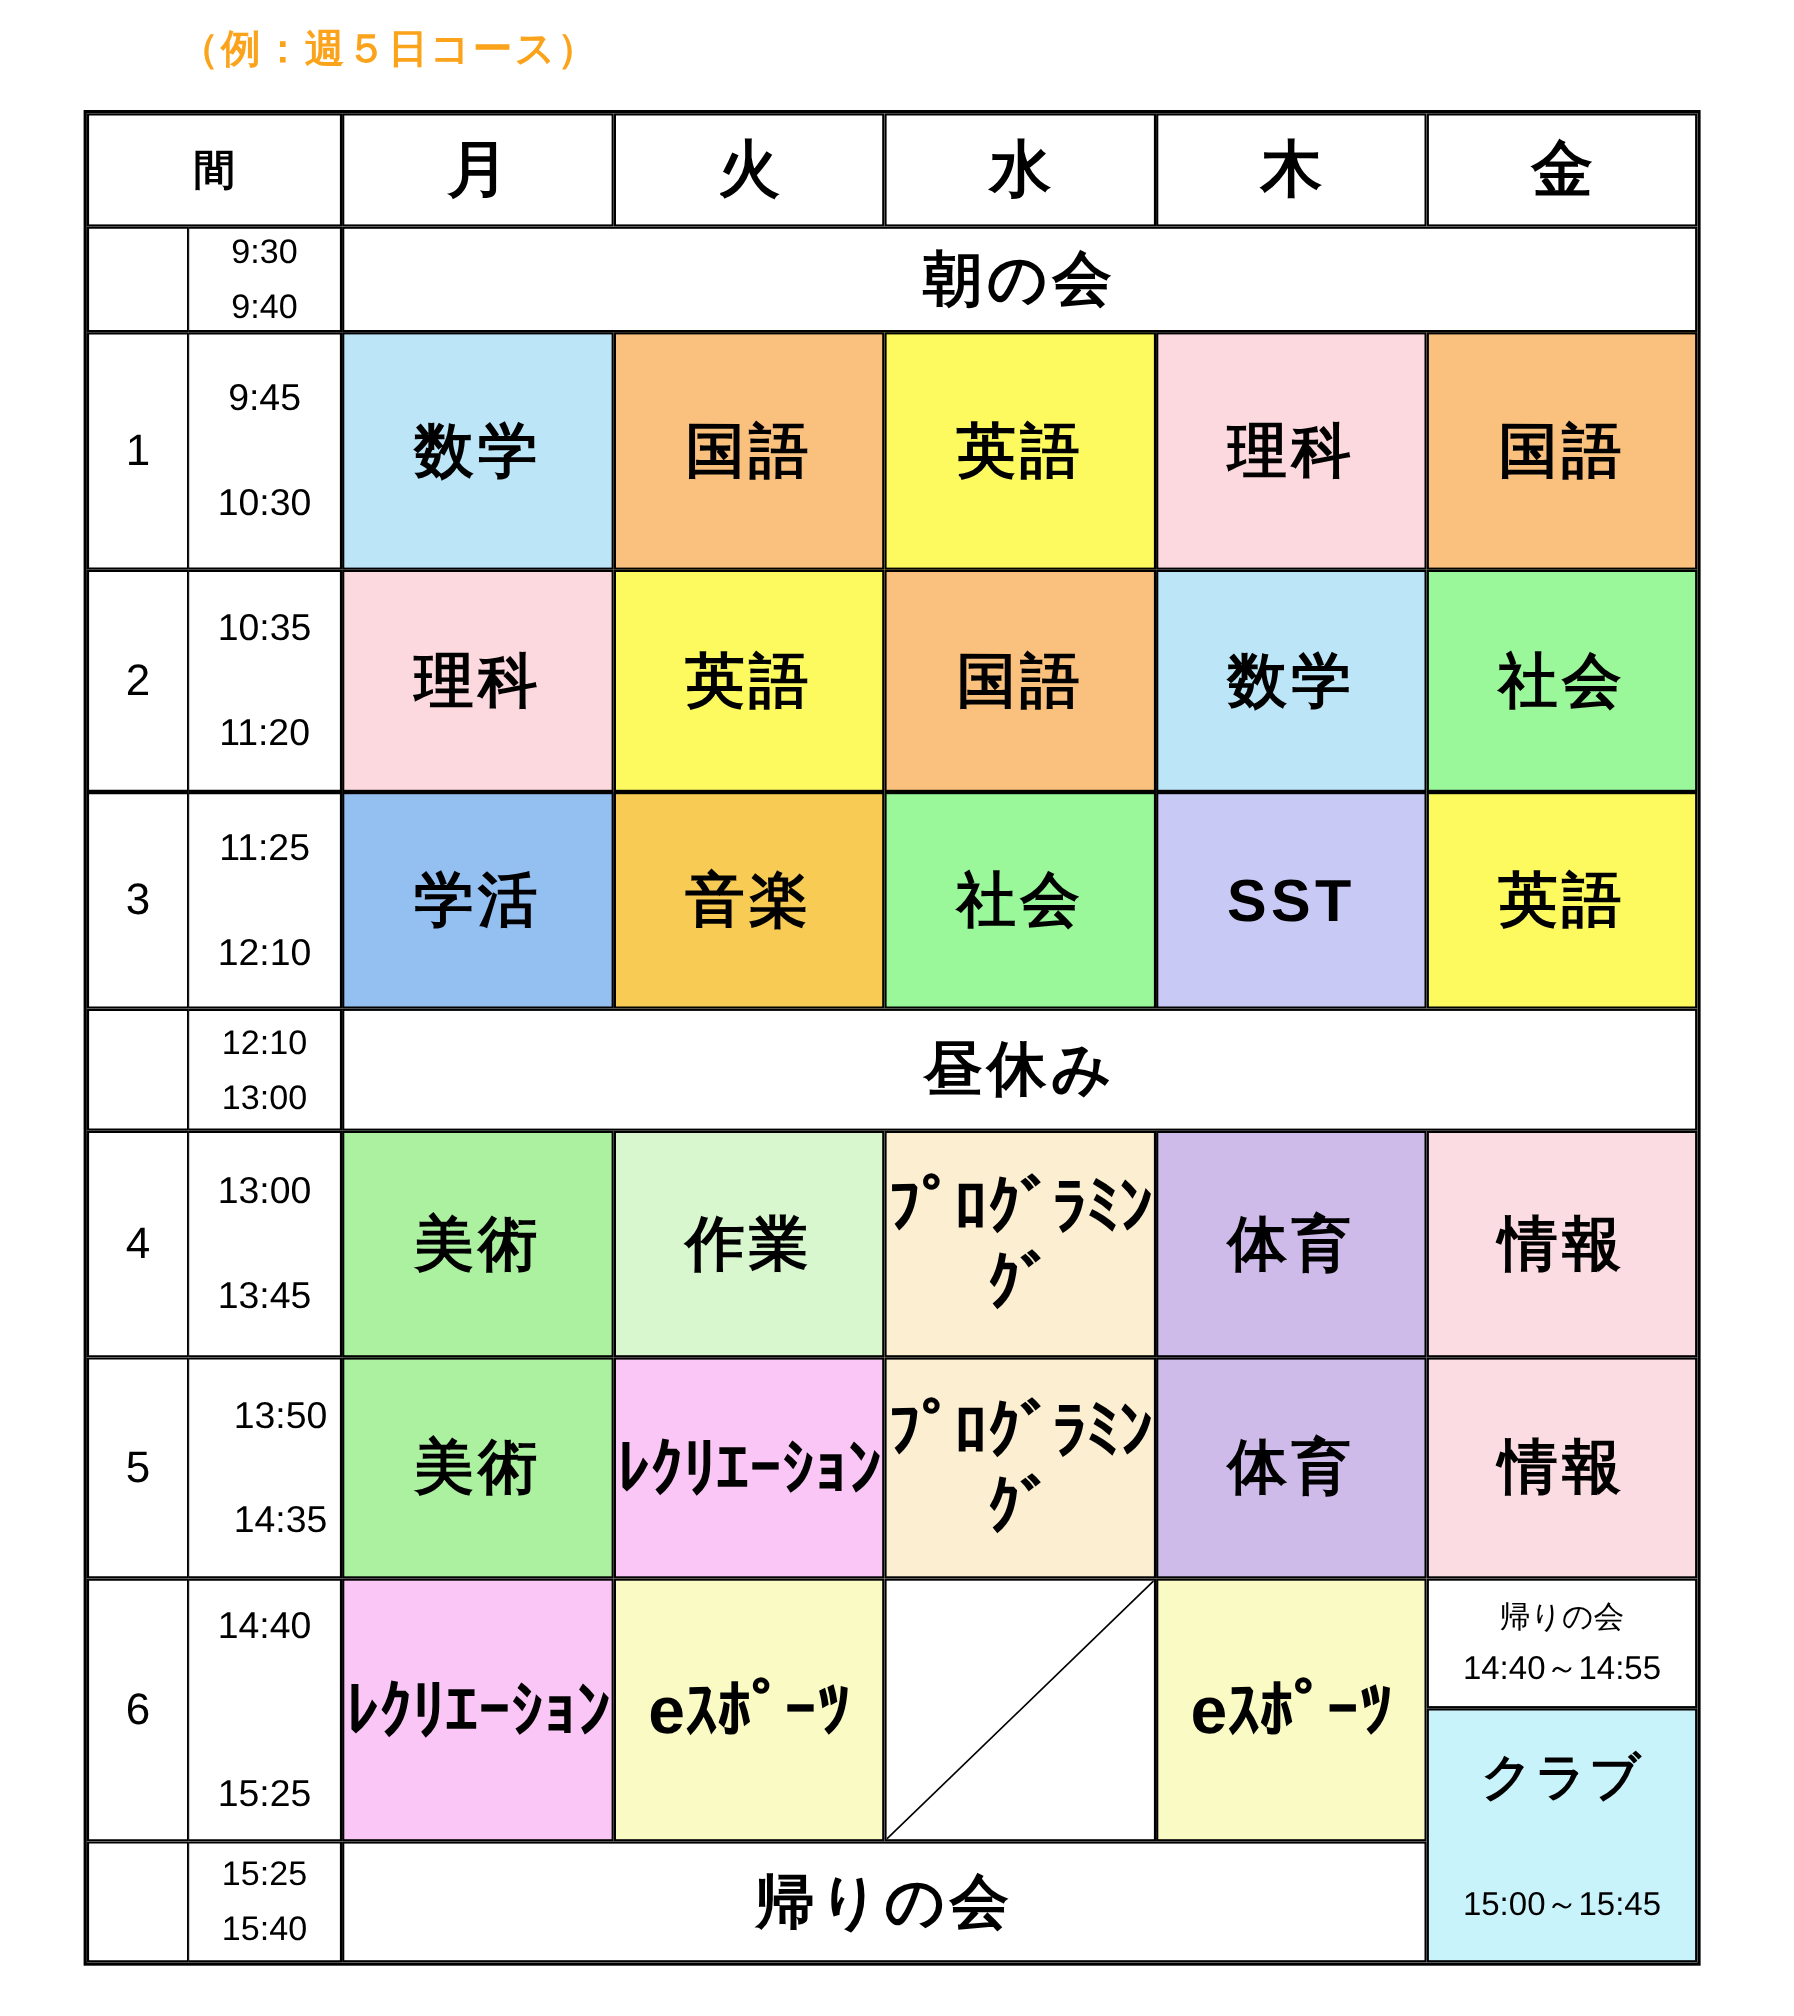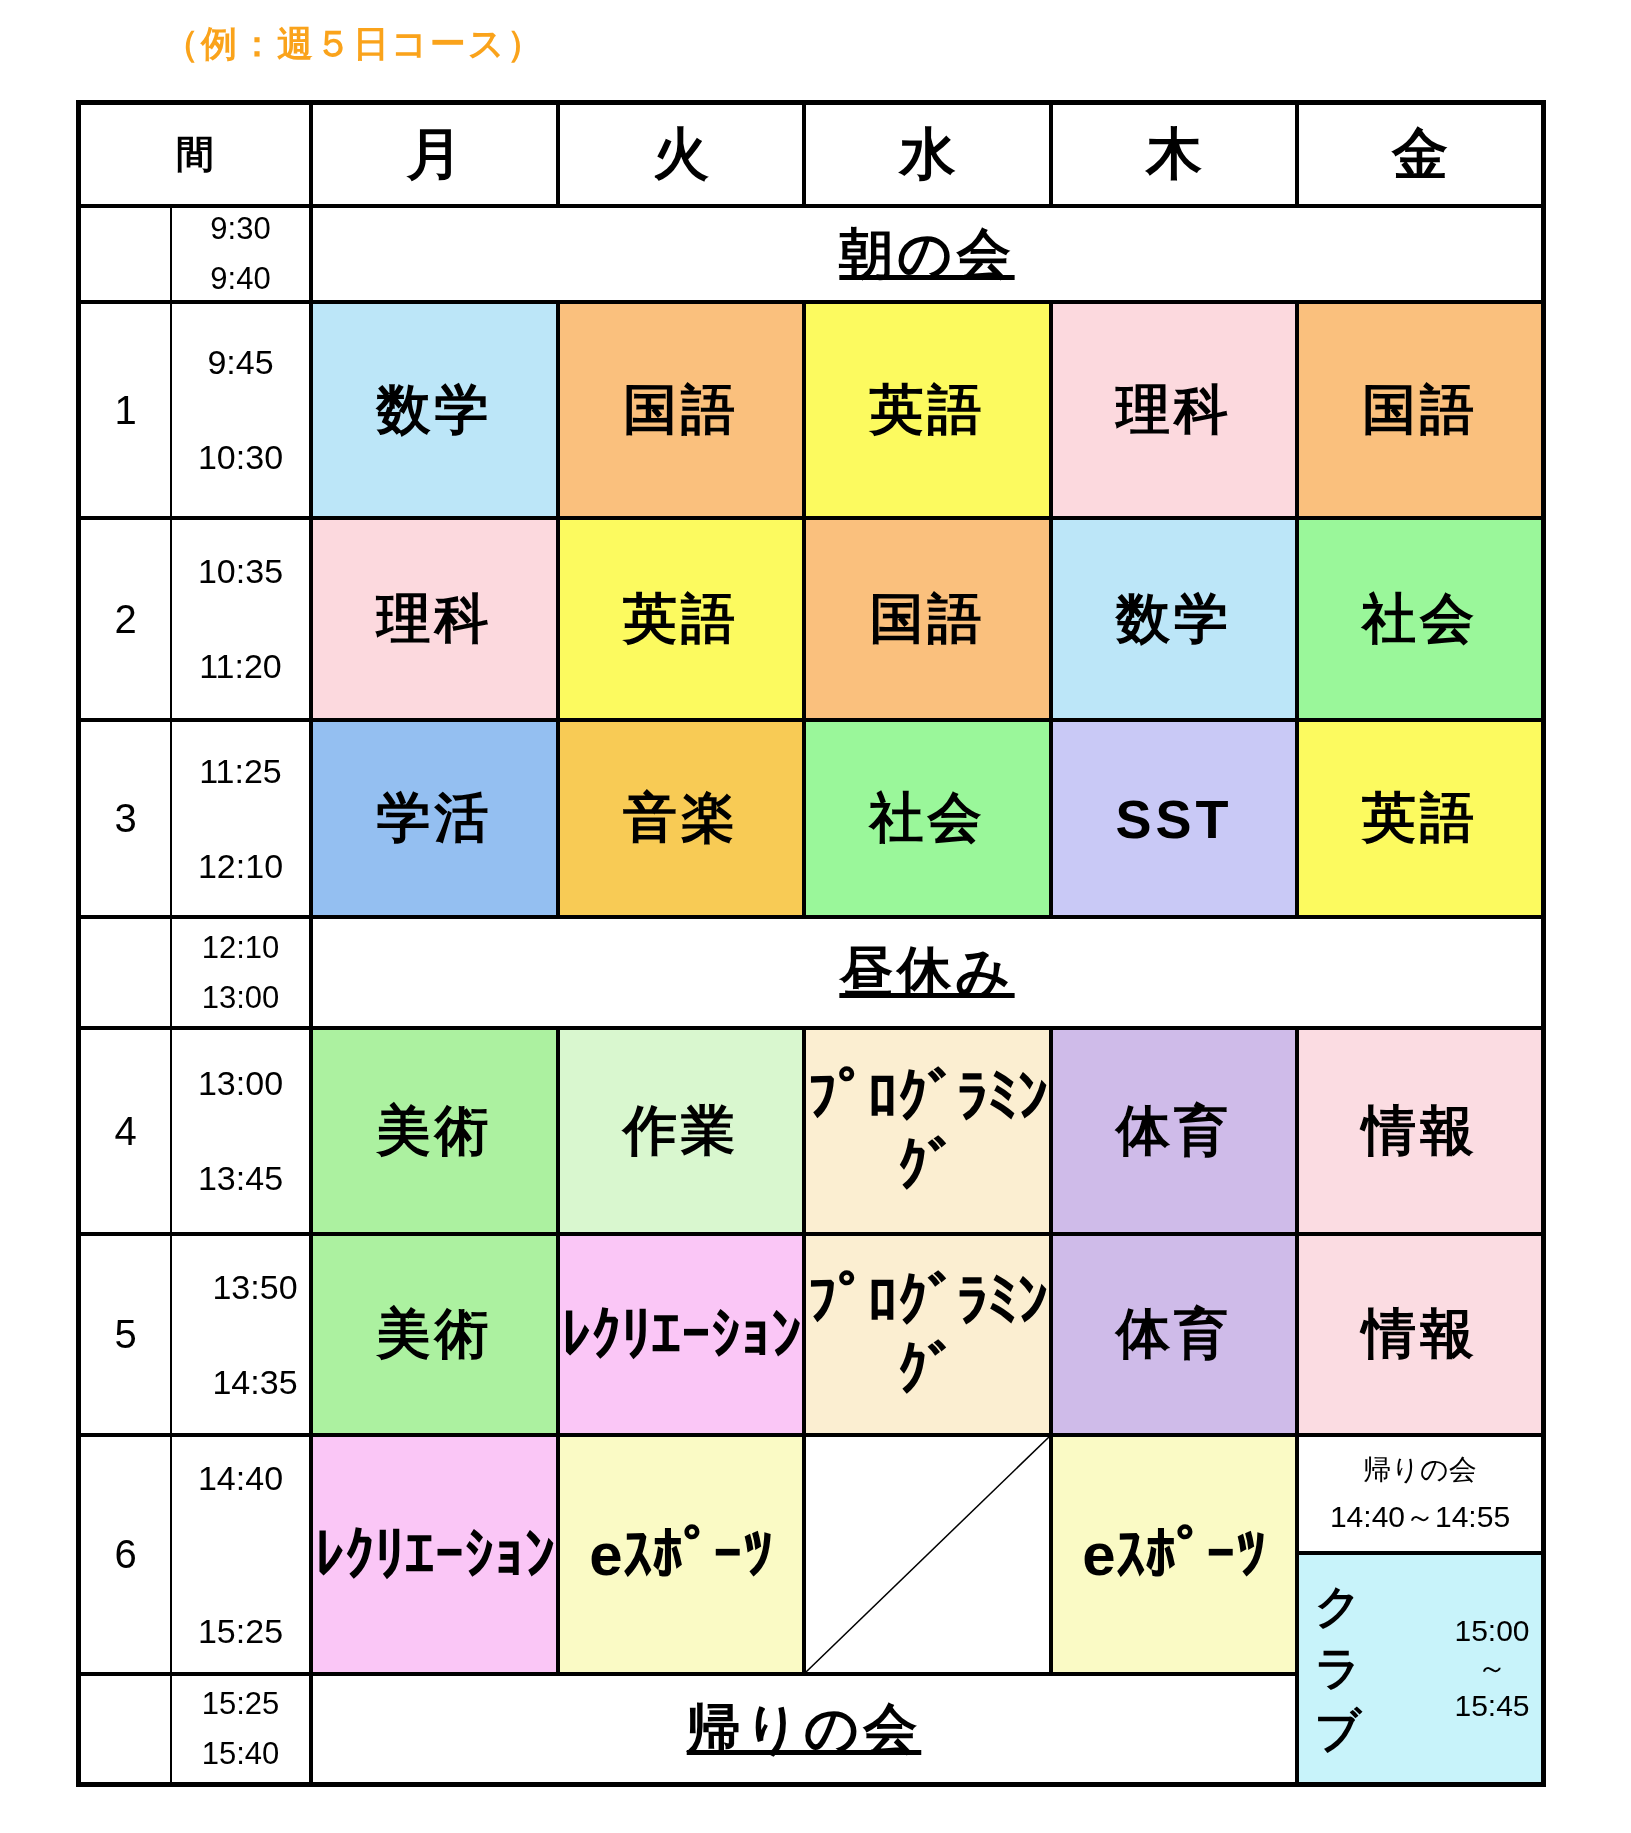"朝の会" .band-label { text-decoration: underline -> none }
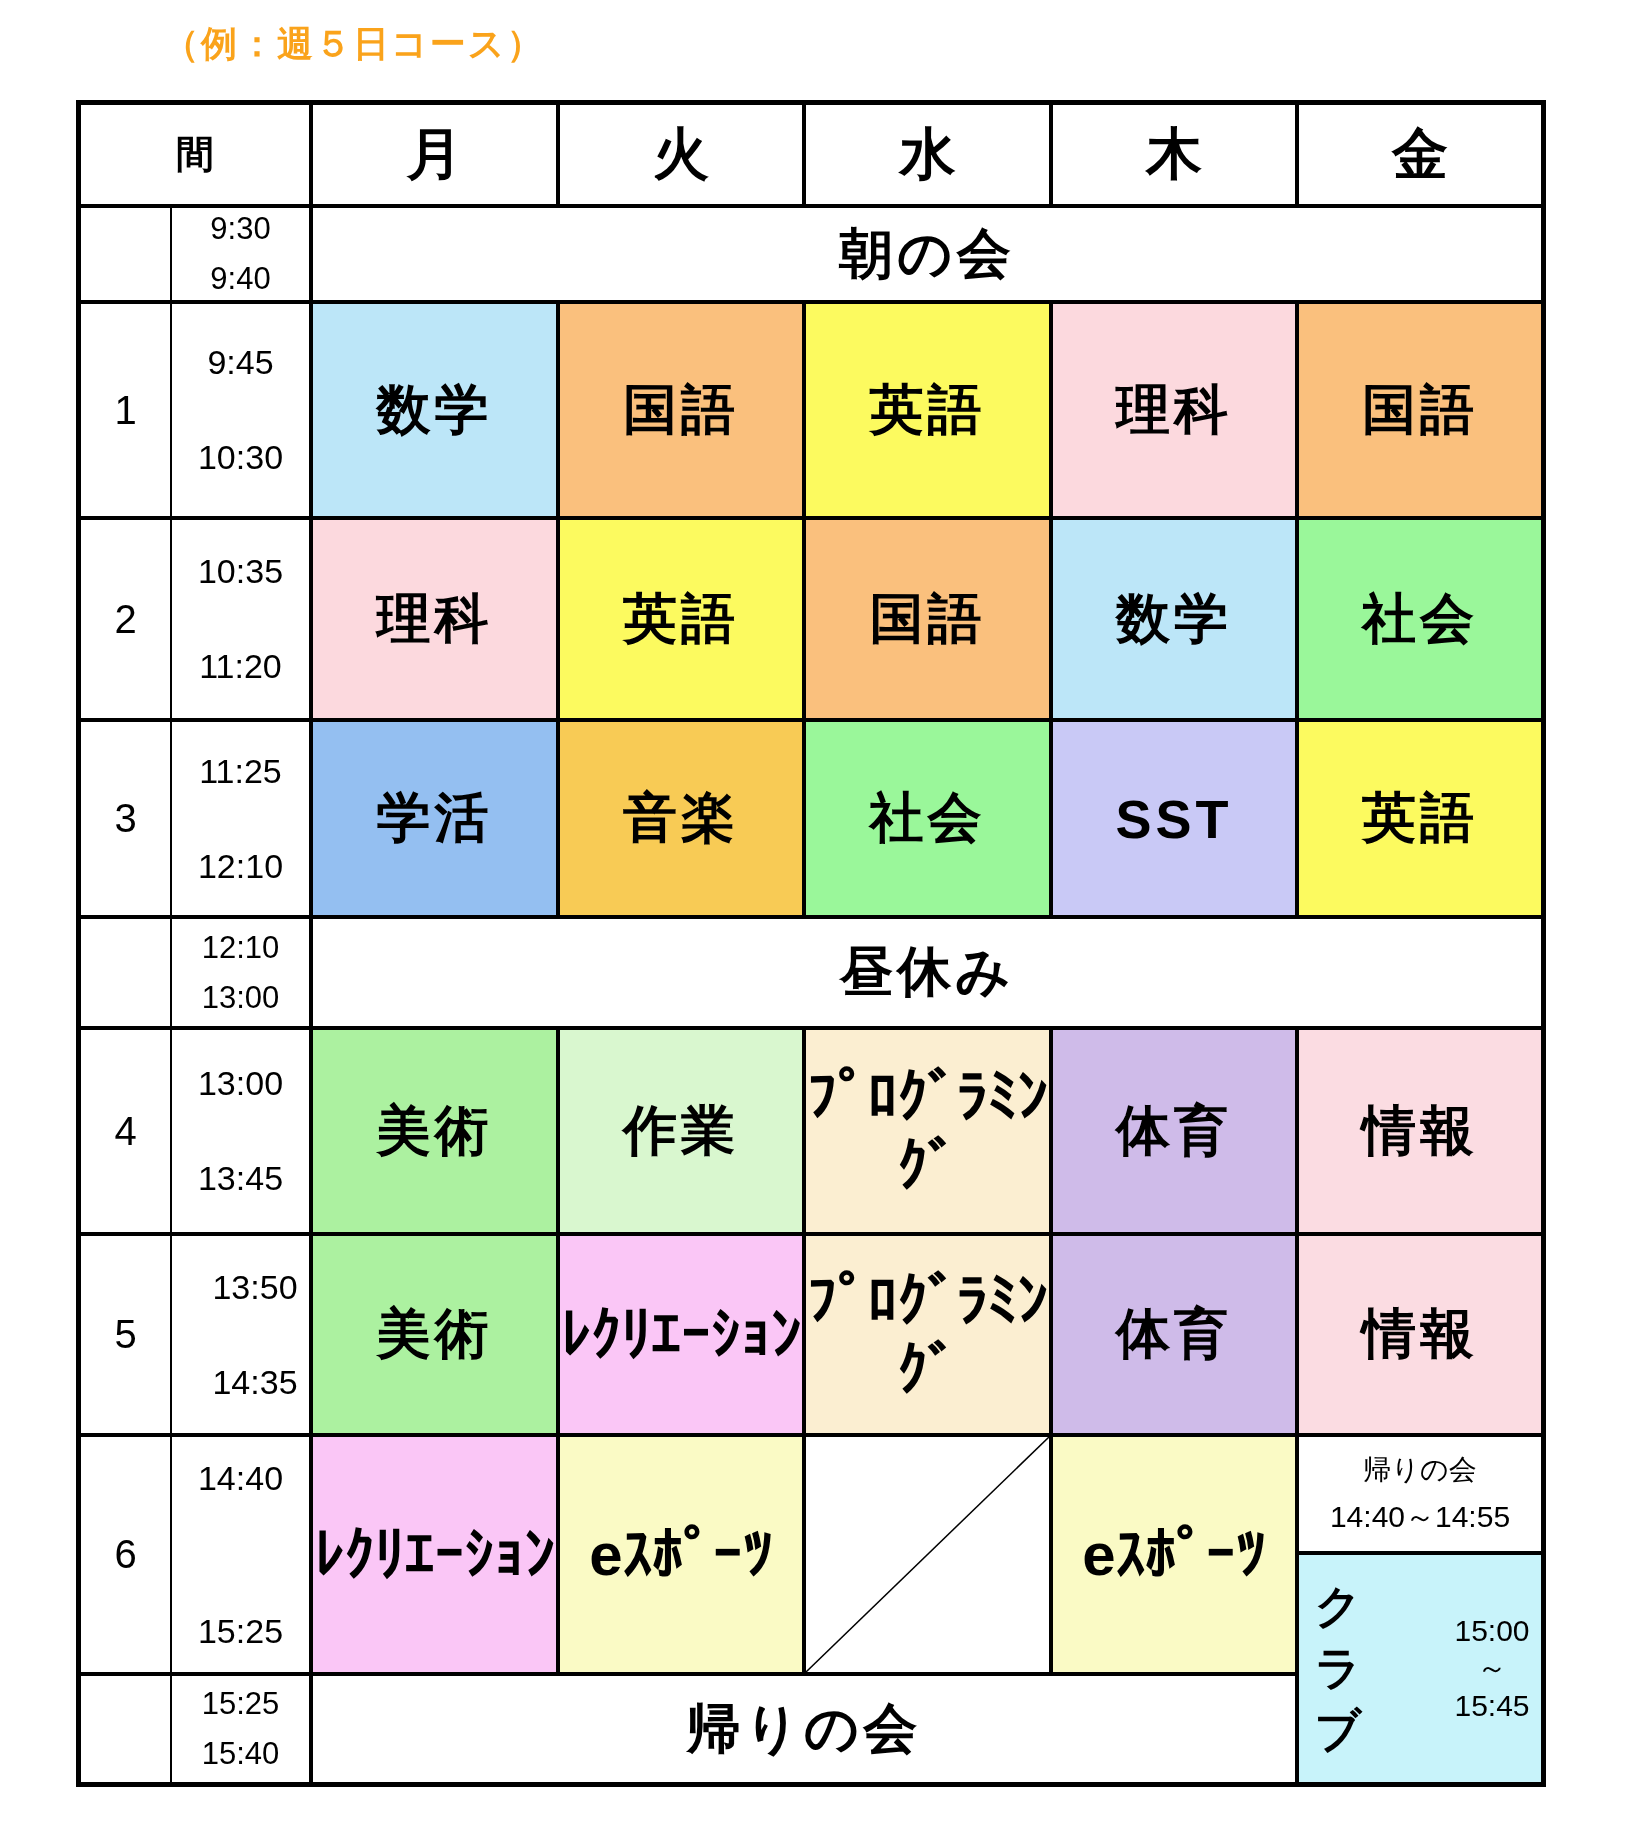"クラブ" .club { flex-direction: row -> column }
